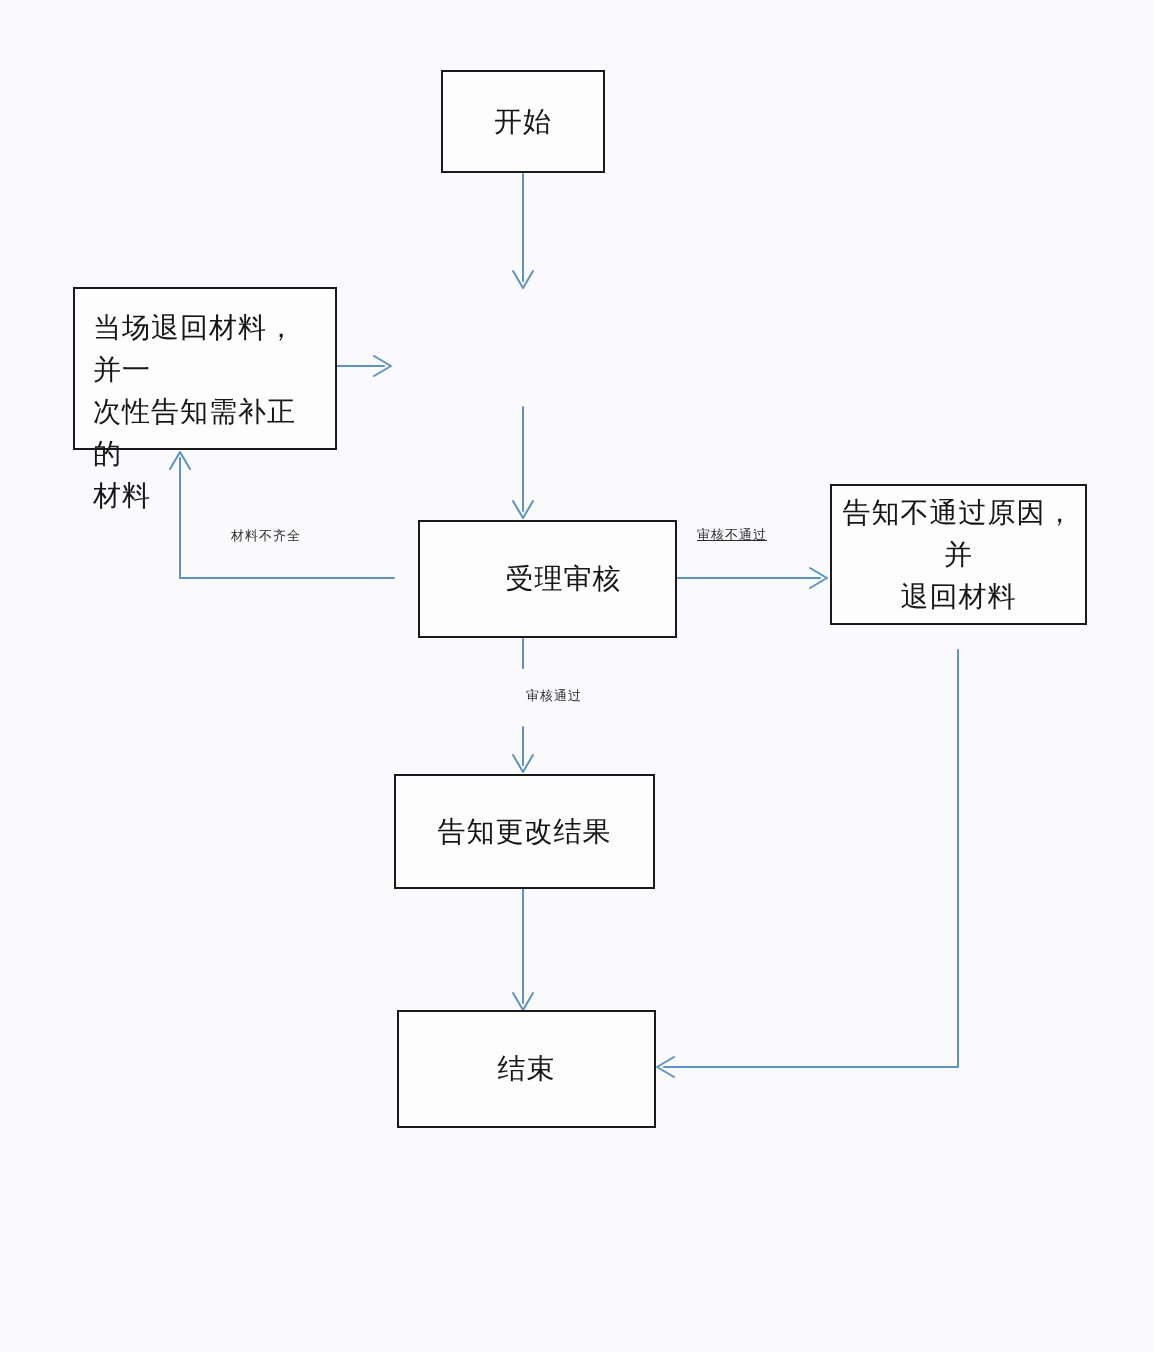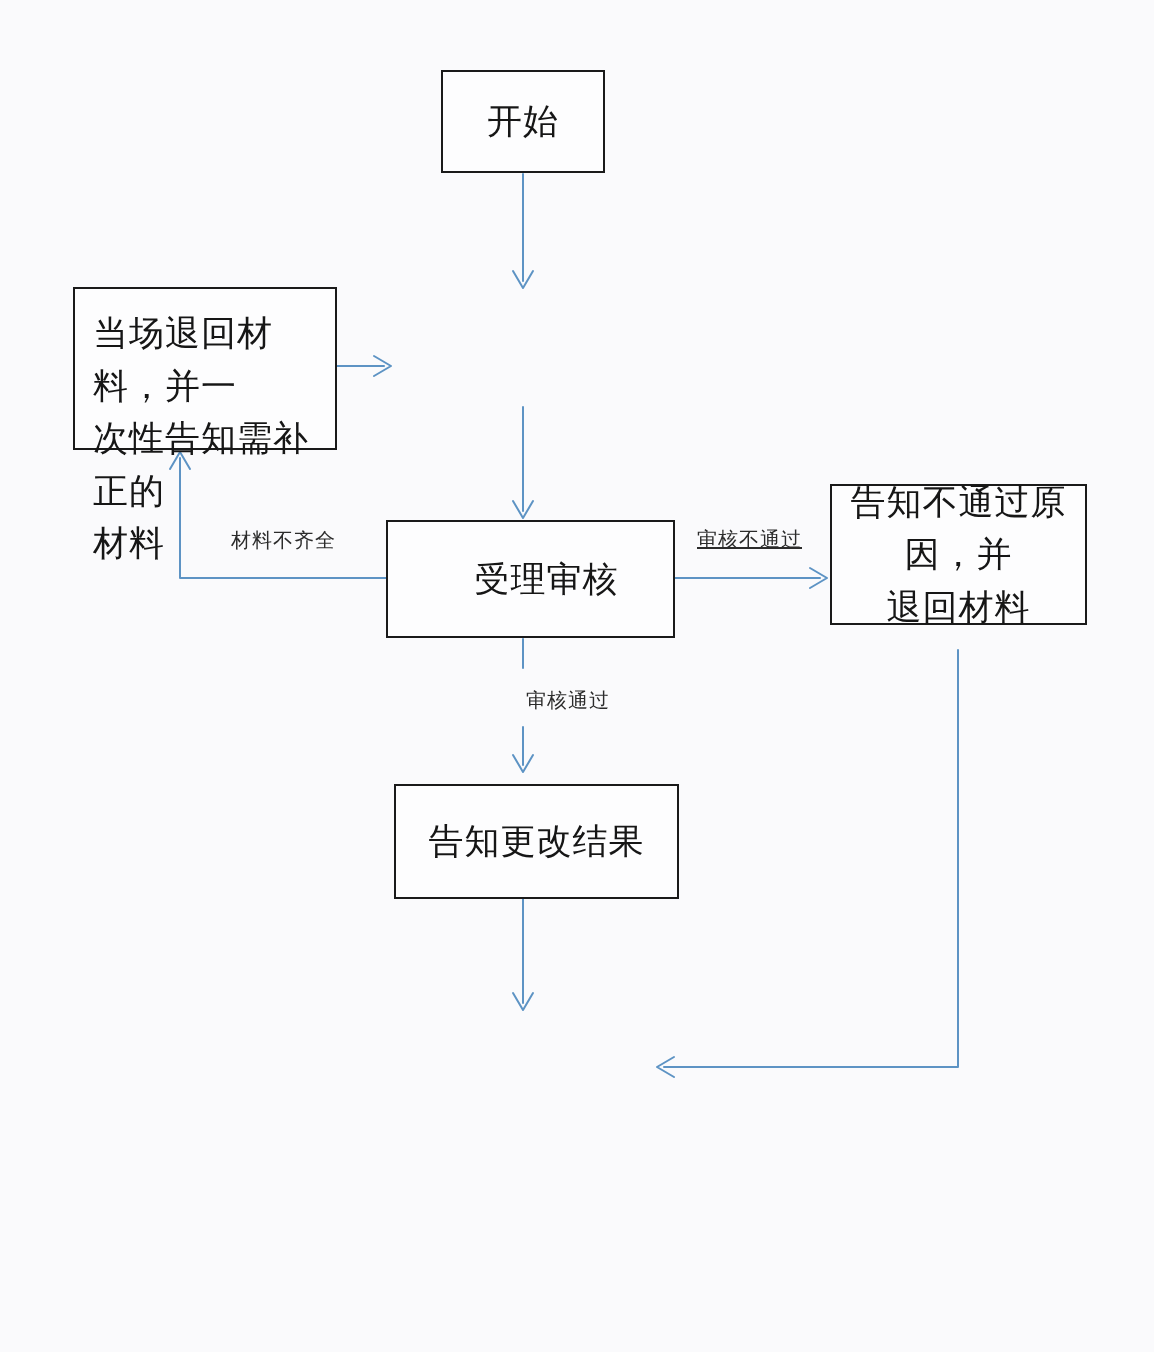"开始" .node { font-size: 35px -> 28px }
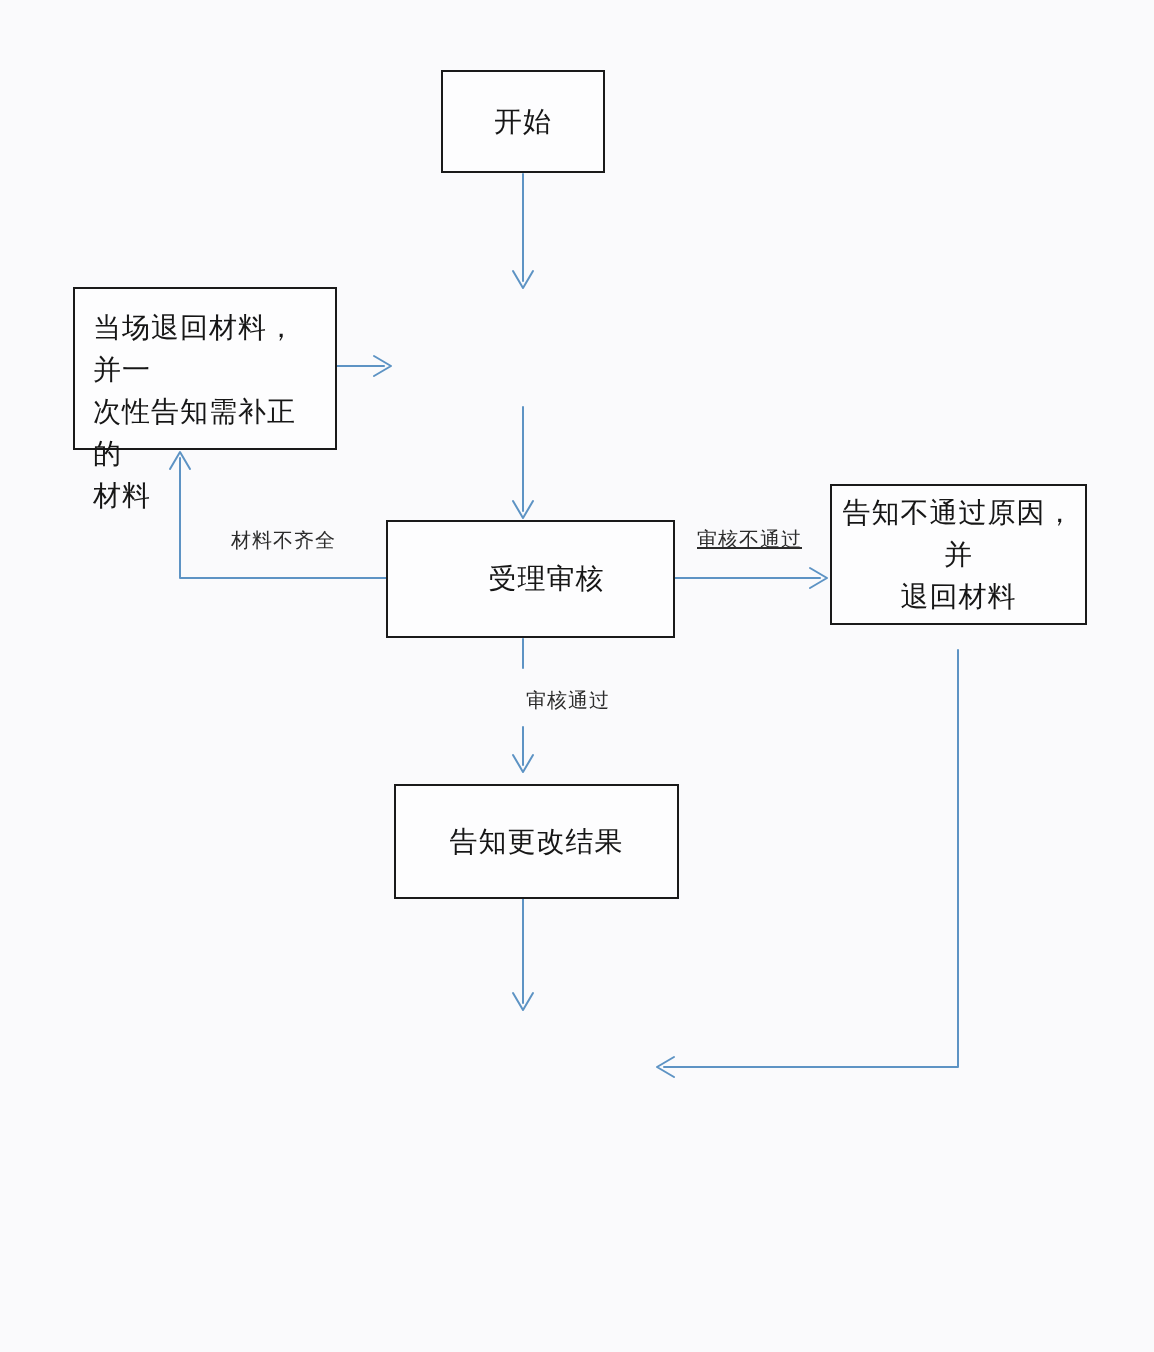"材料不齐全" .edge-label { font-size: 20px -> 13px }
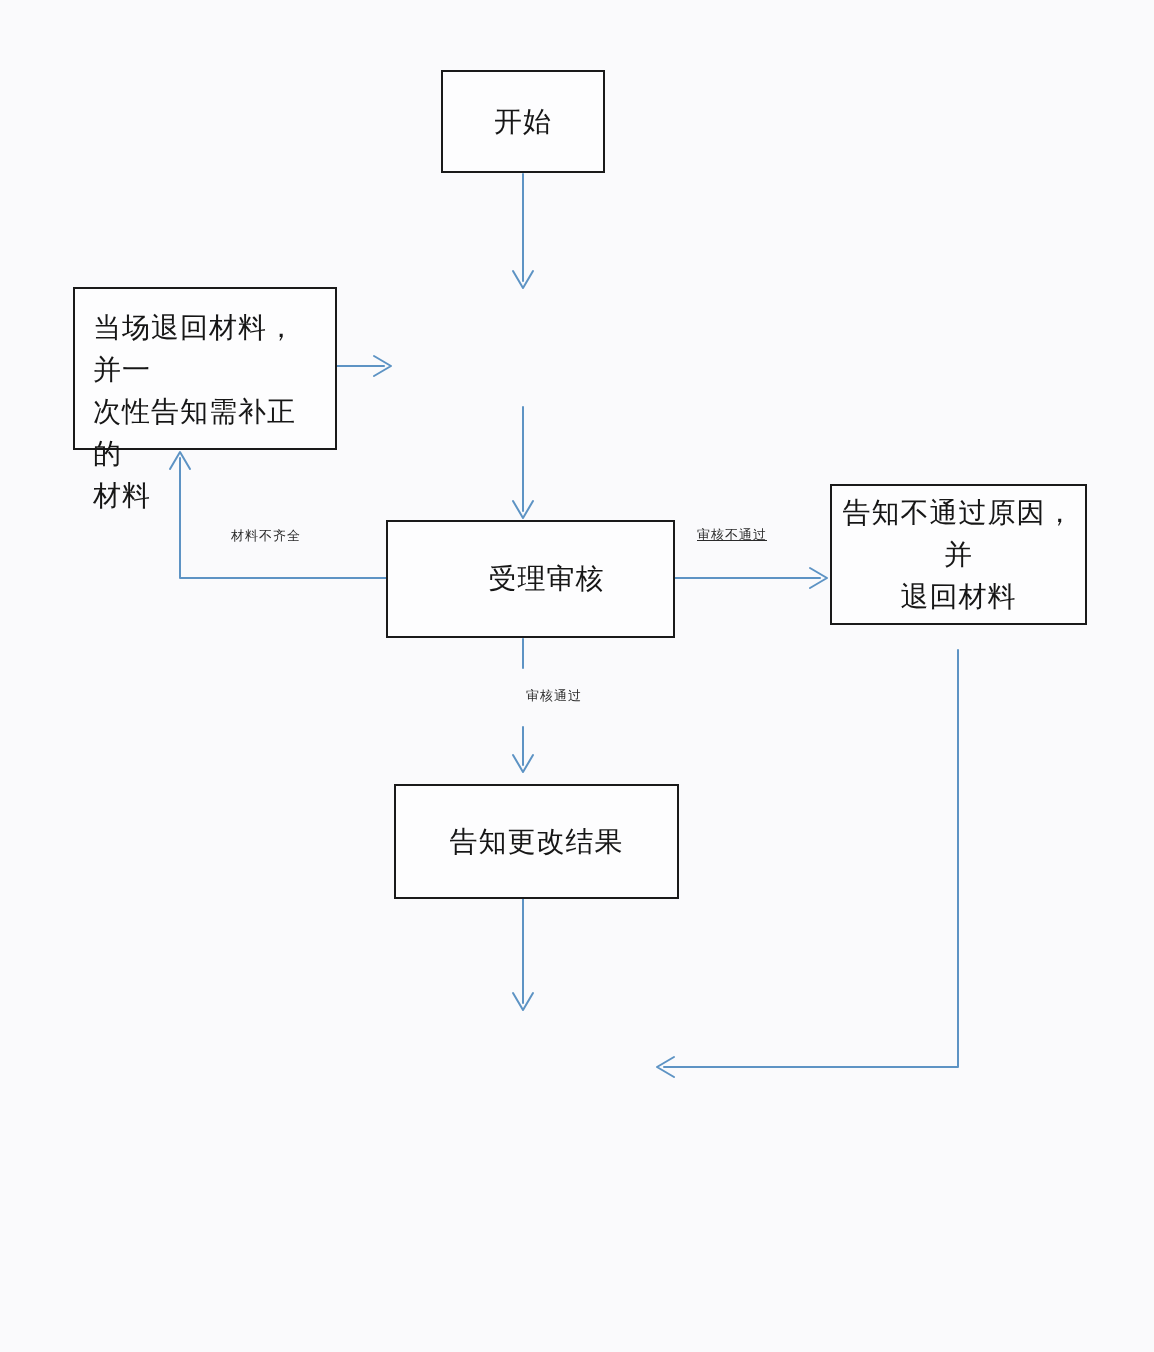"受理审核" div.node { left: 386px -> 418px; width: 289px -> 259px }
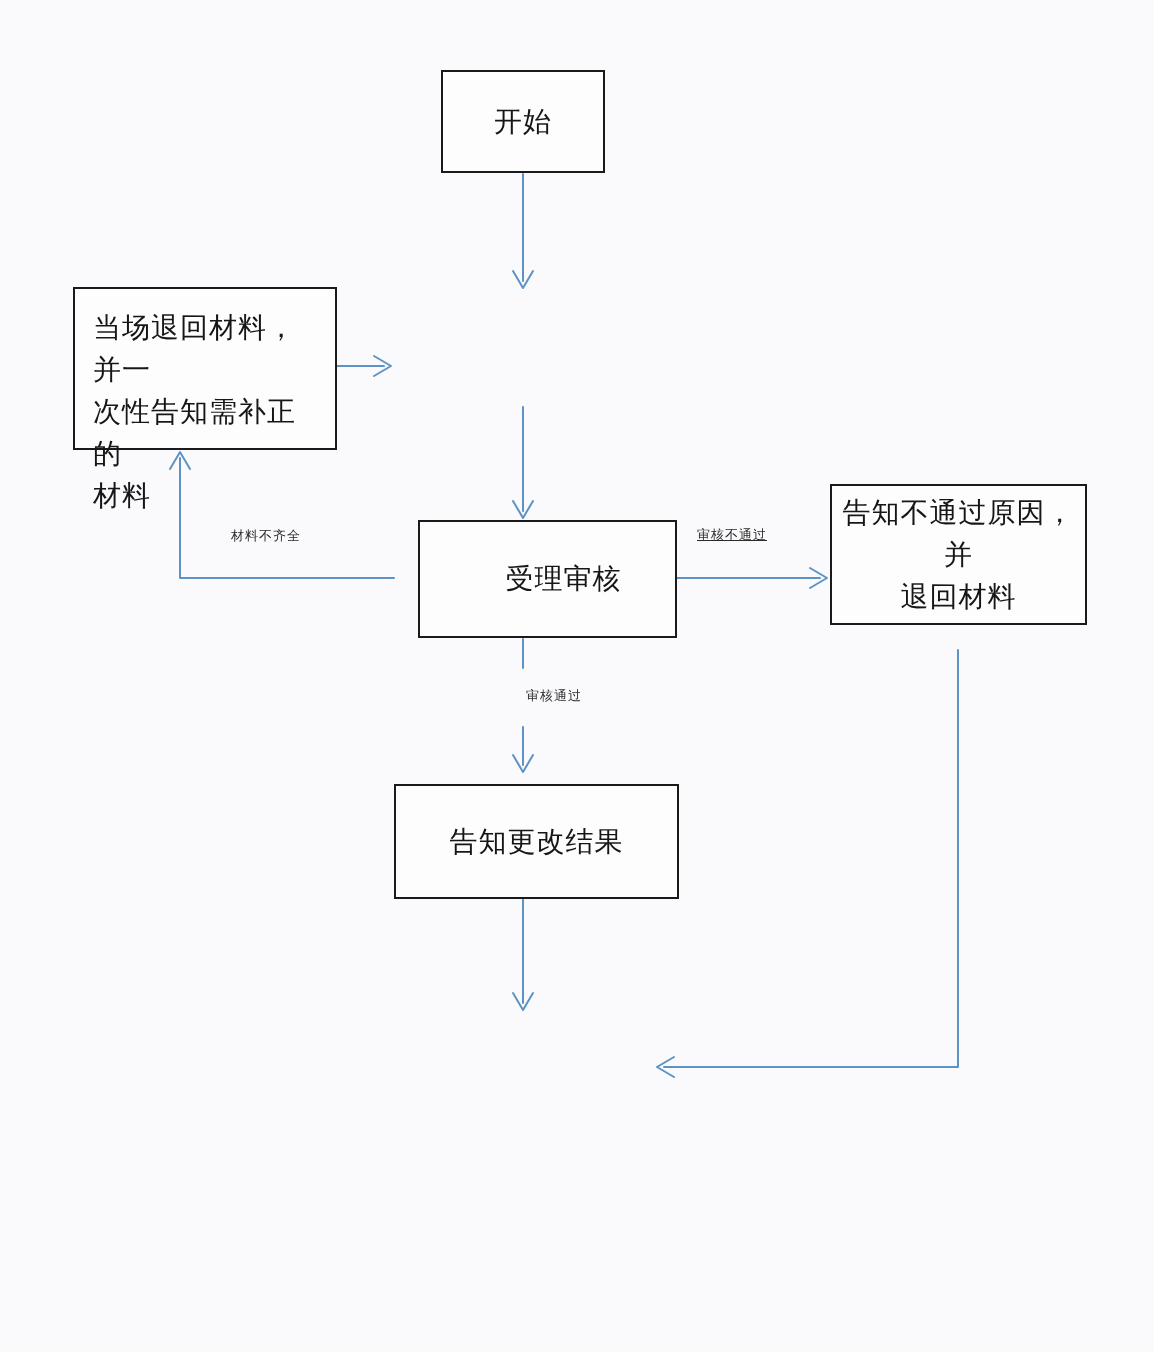"告知更改结果" div.node { margin-top: 10px -> none; width: 285px -> 261px }
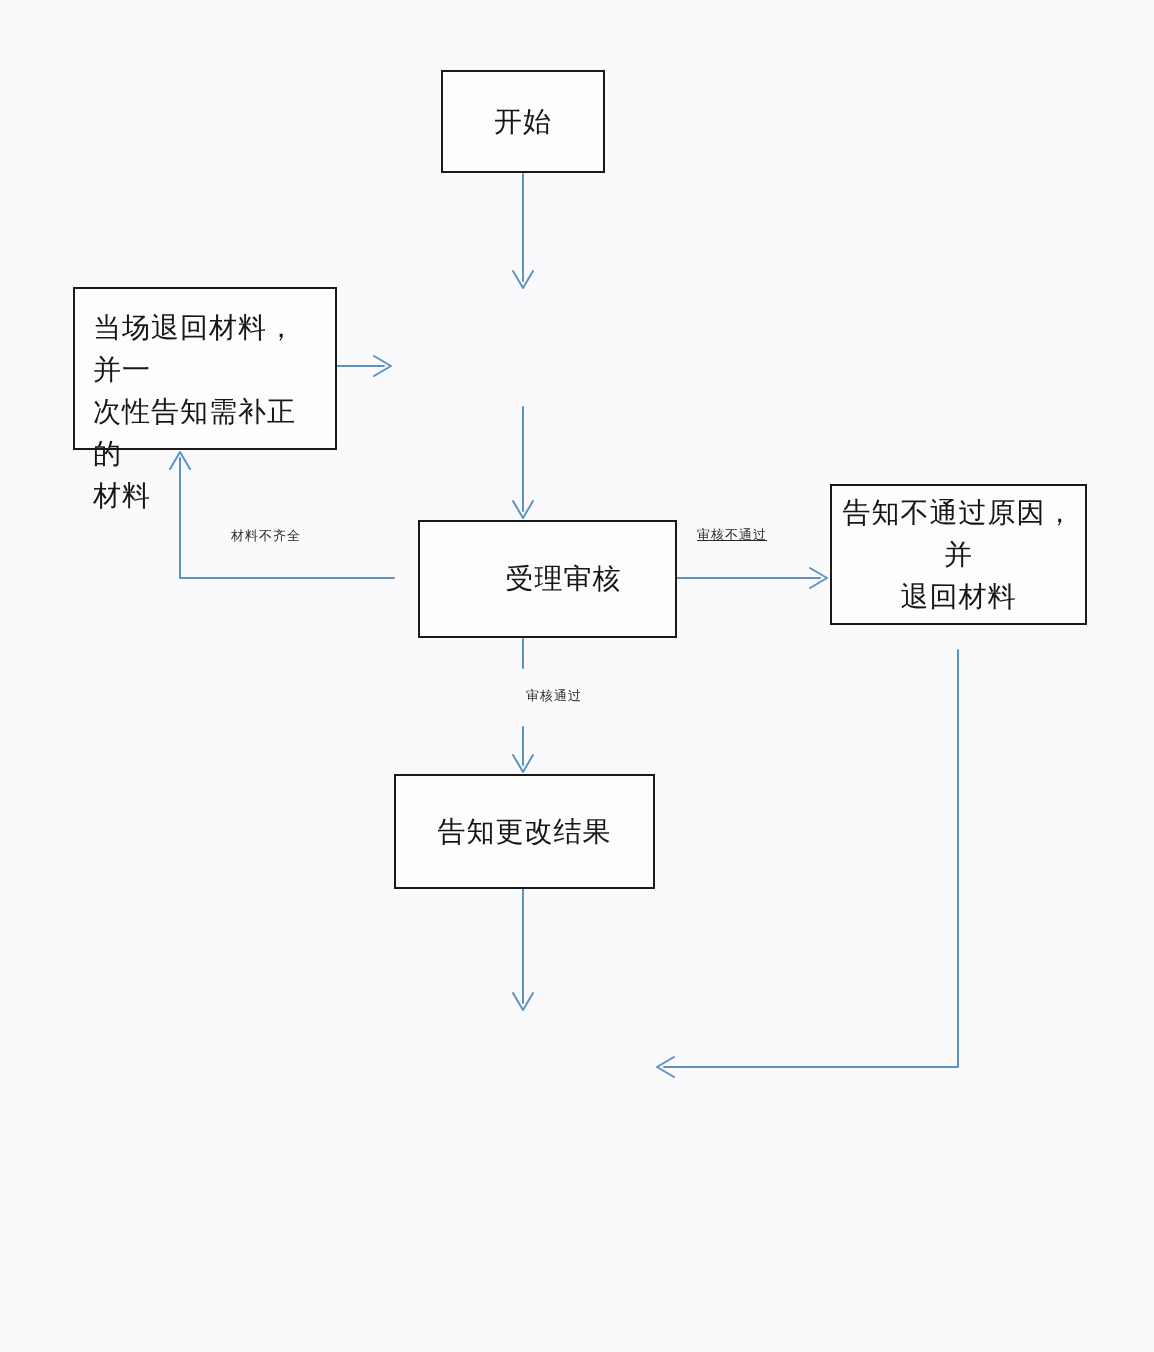"结束" div.node { html: none -> <div> <span>结束</span> </div> }
